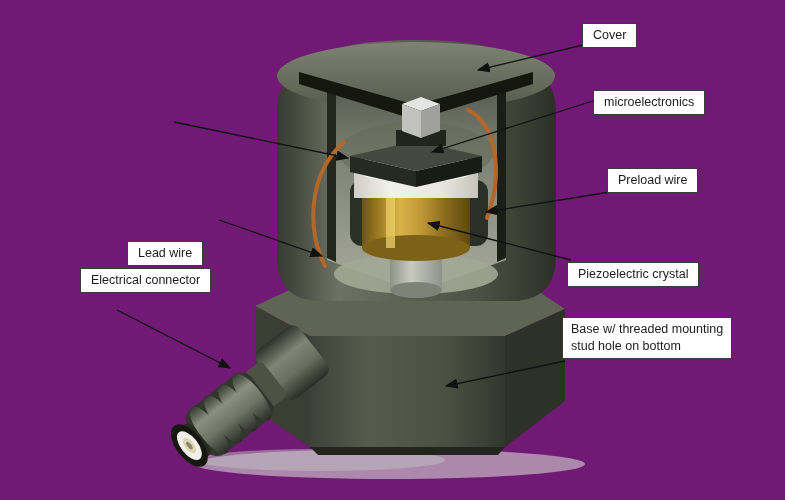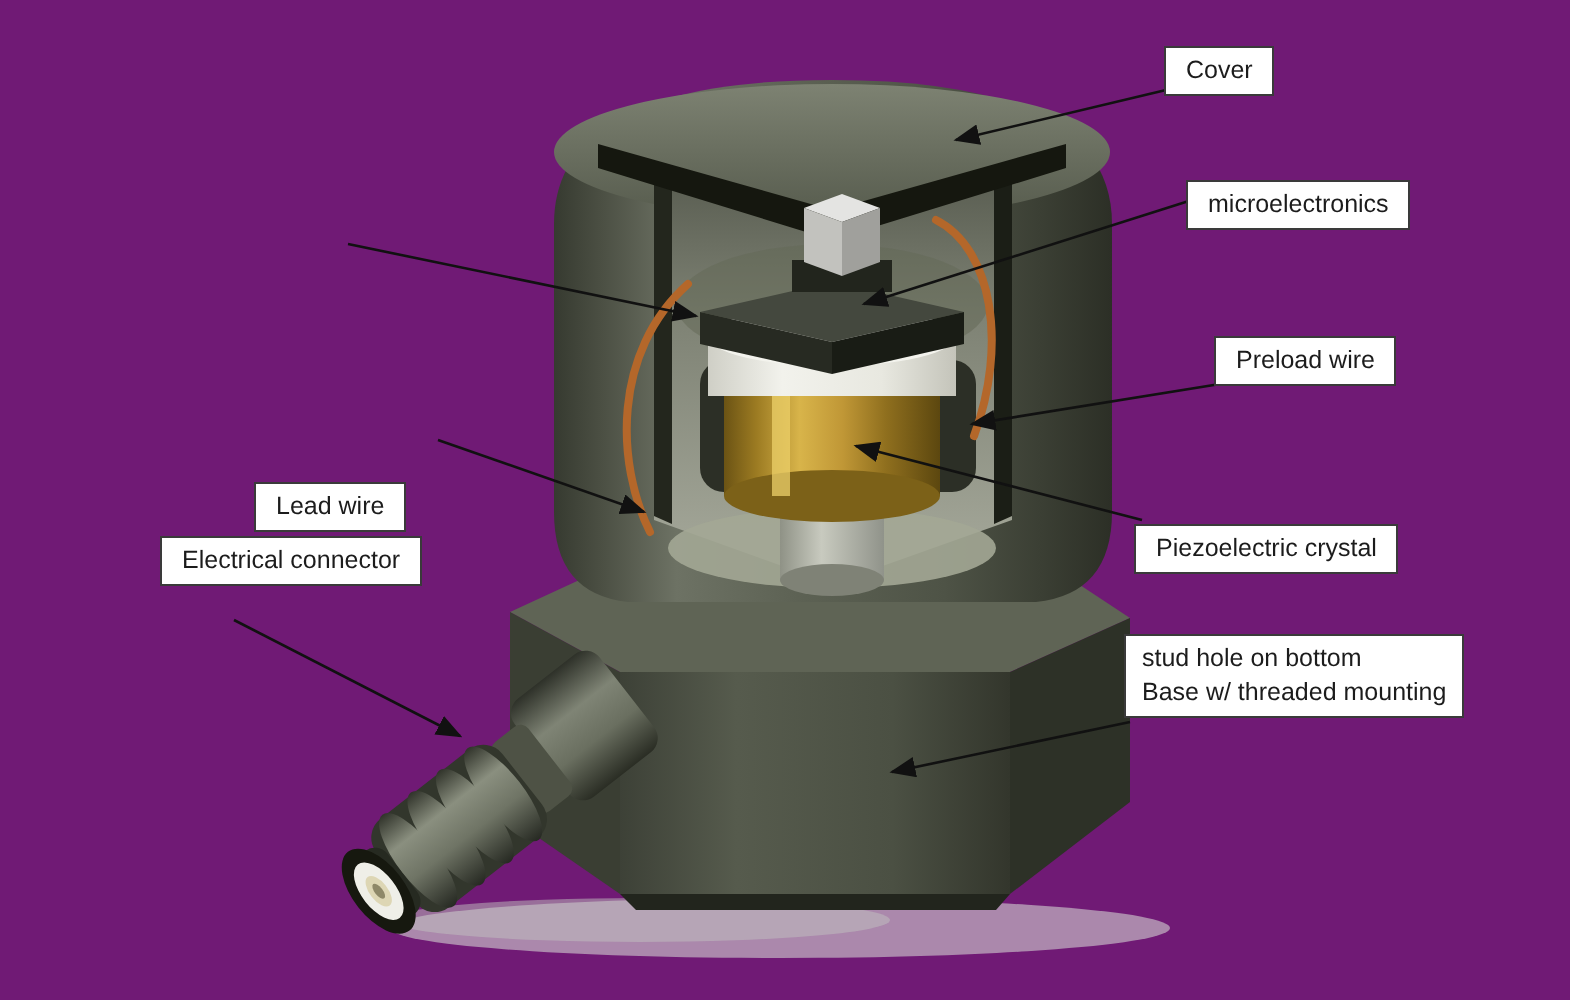"stud hole on bottom" div { order: before "Base w/ threaded mounting" -> after "Base w/ threaded mounting" }
